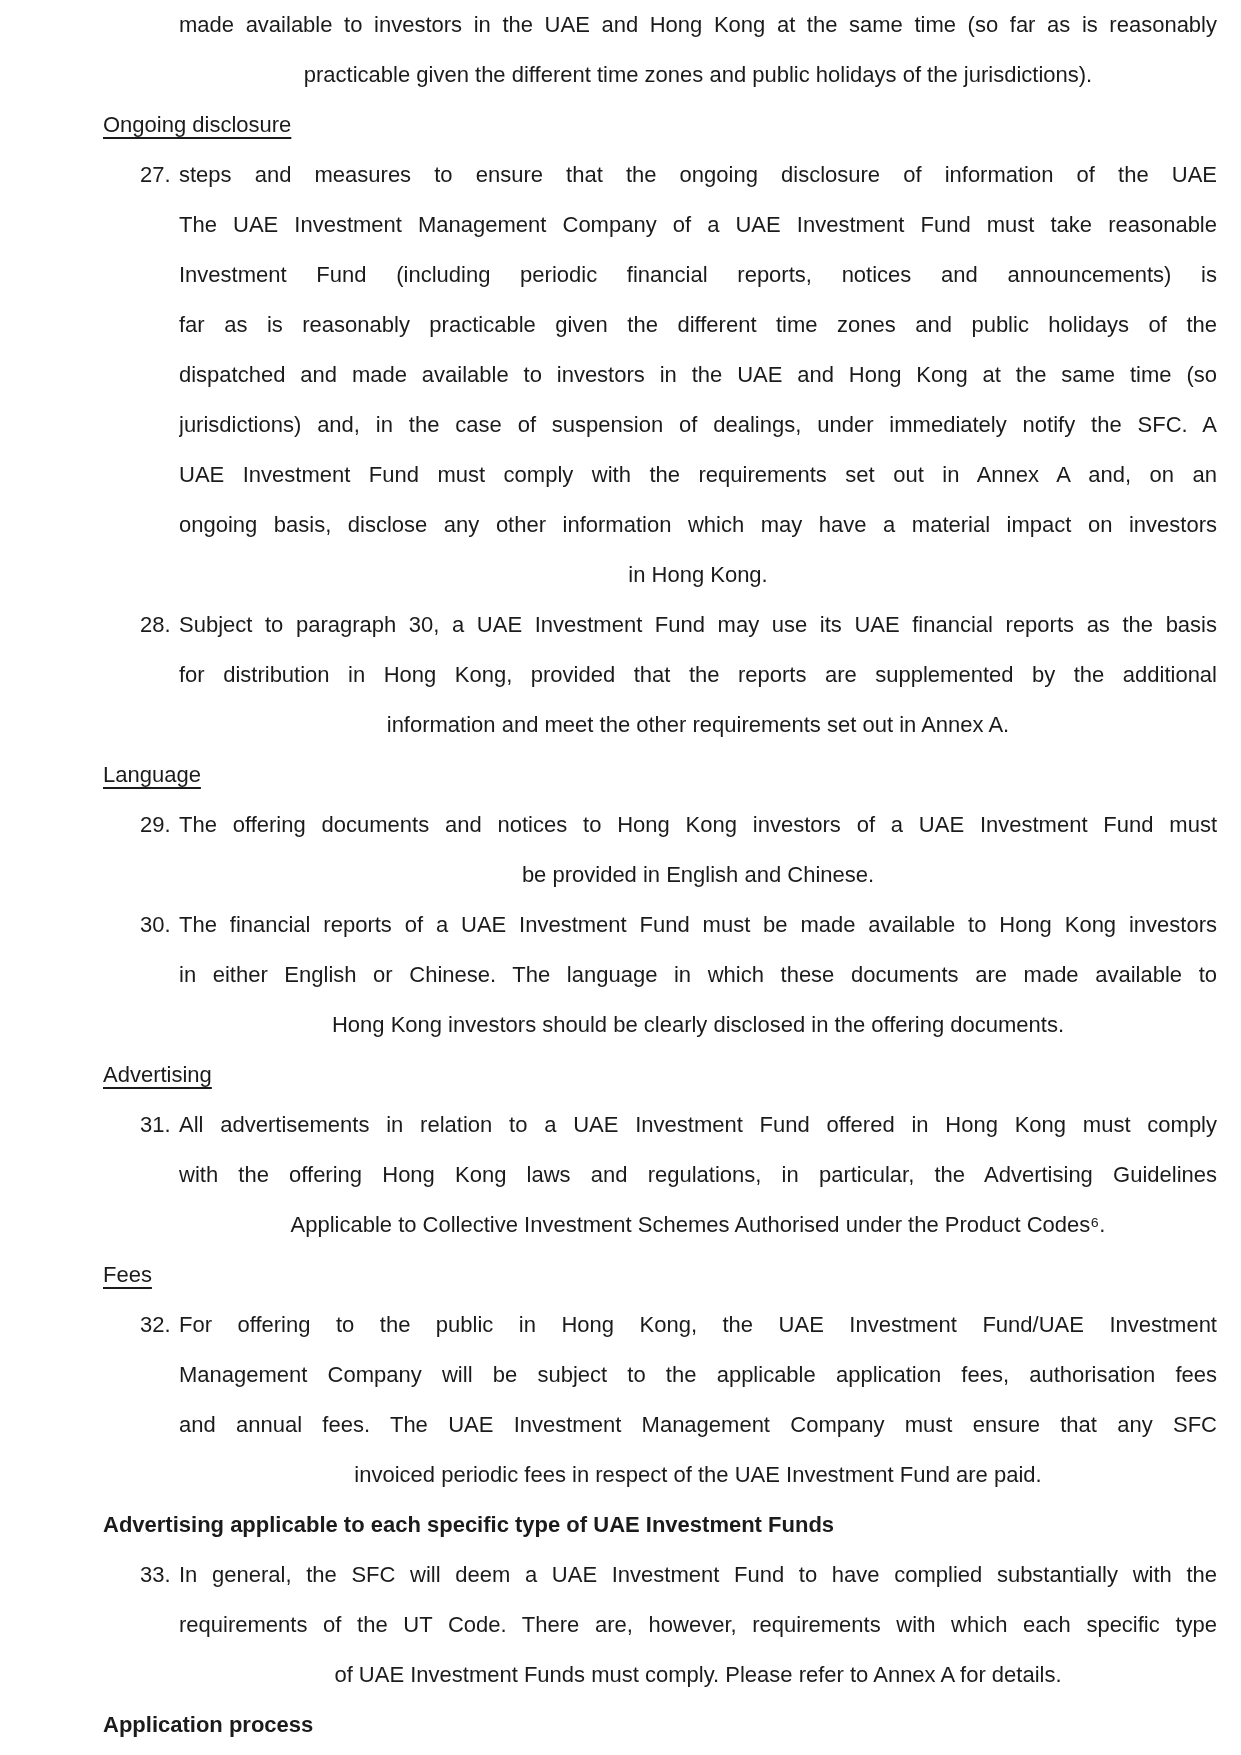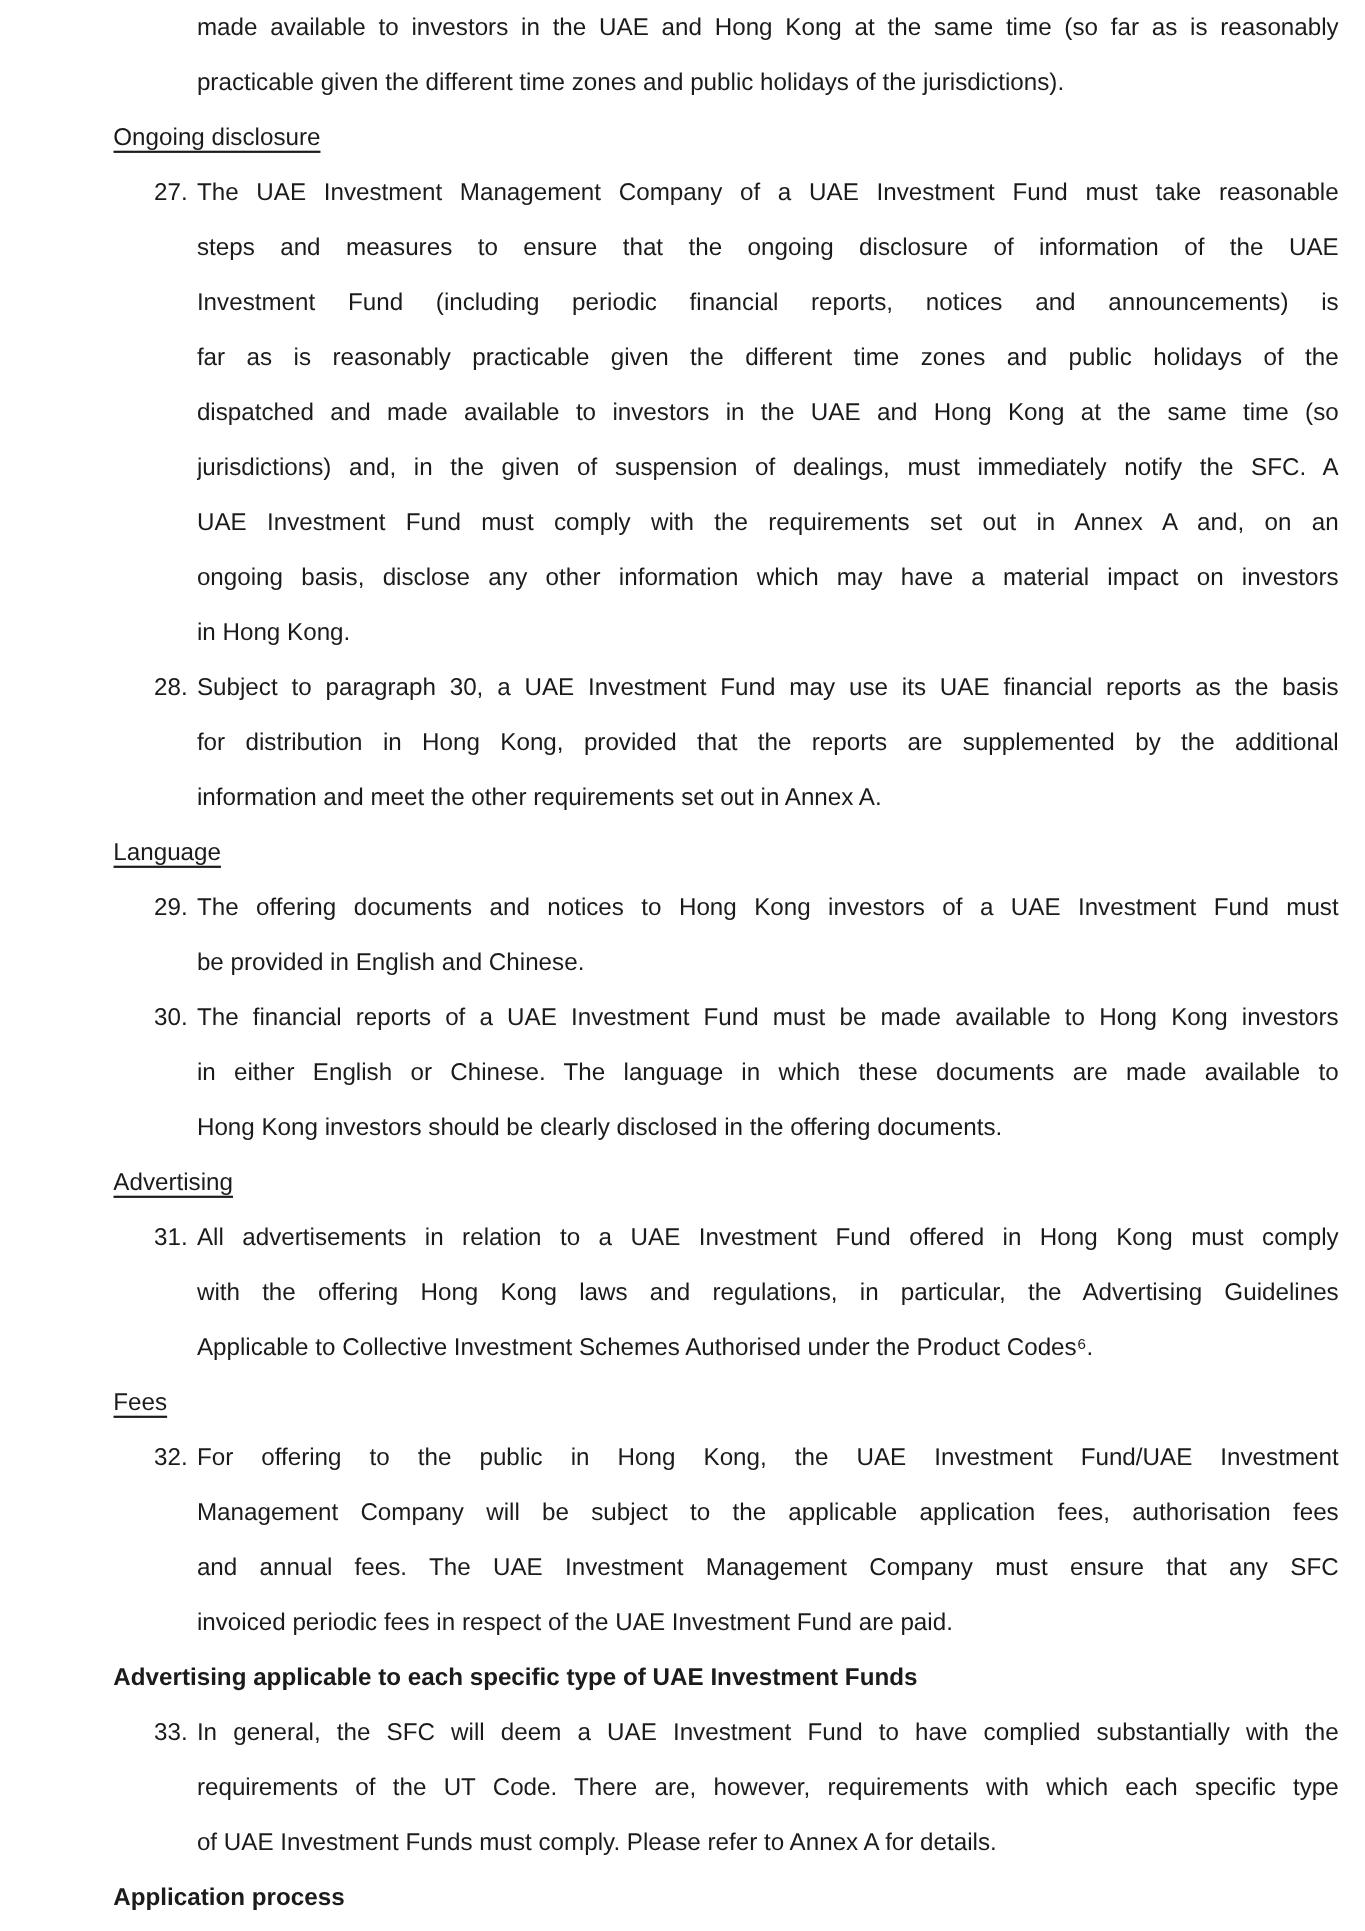"practicable given the different time" .para .ll { text-align: left -> center }
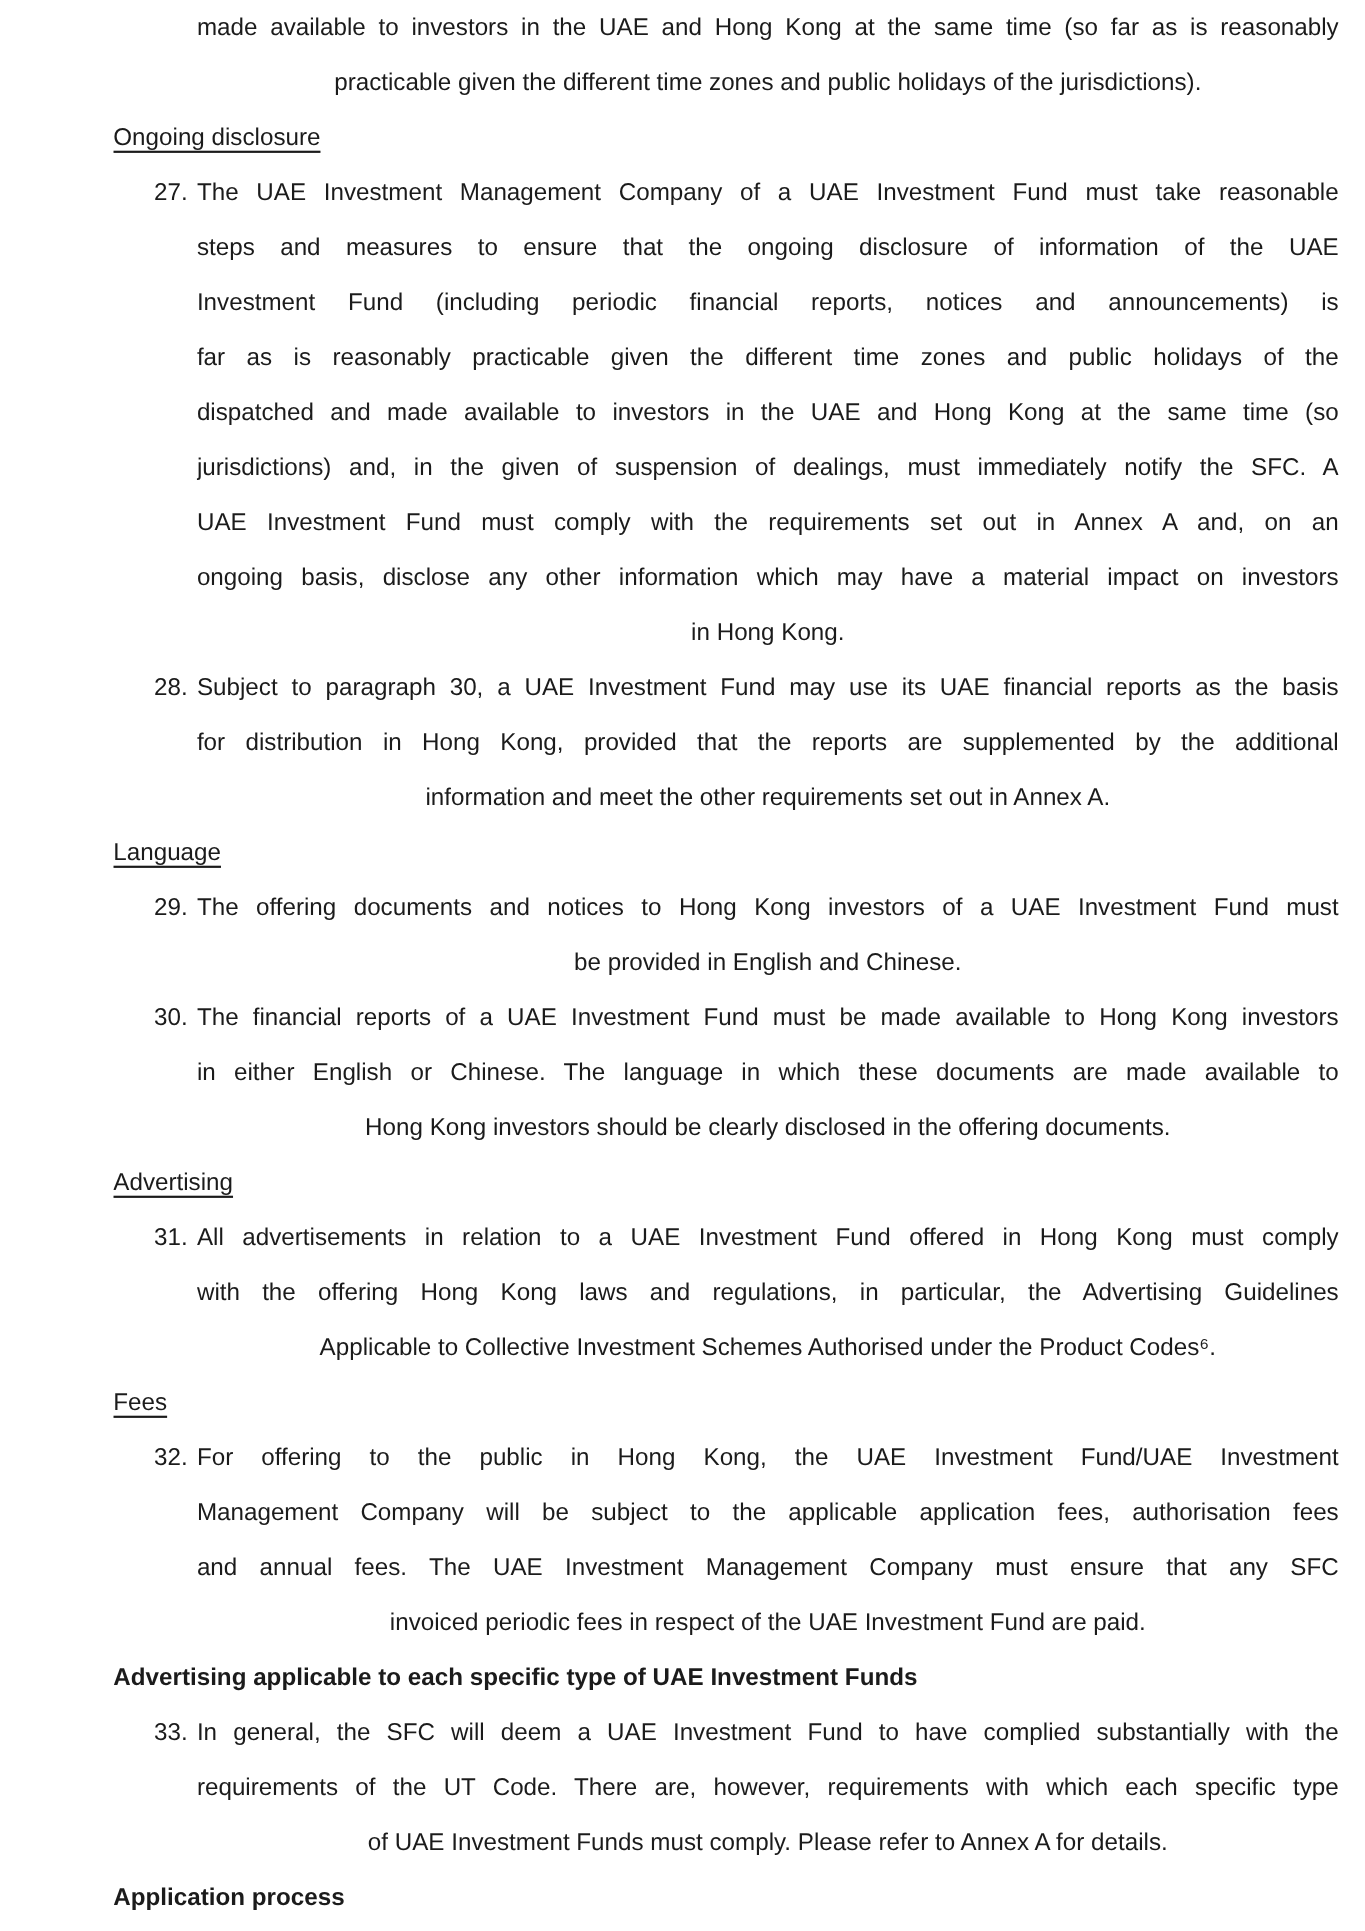"The UAE Investment Management Company" div.jl { order: before "steps and measures to ensure" -> after "steps and measures to ensure" }
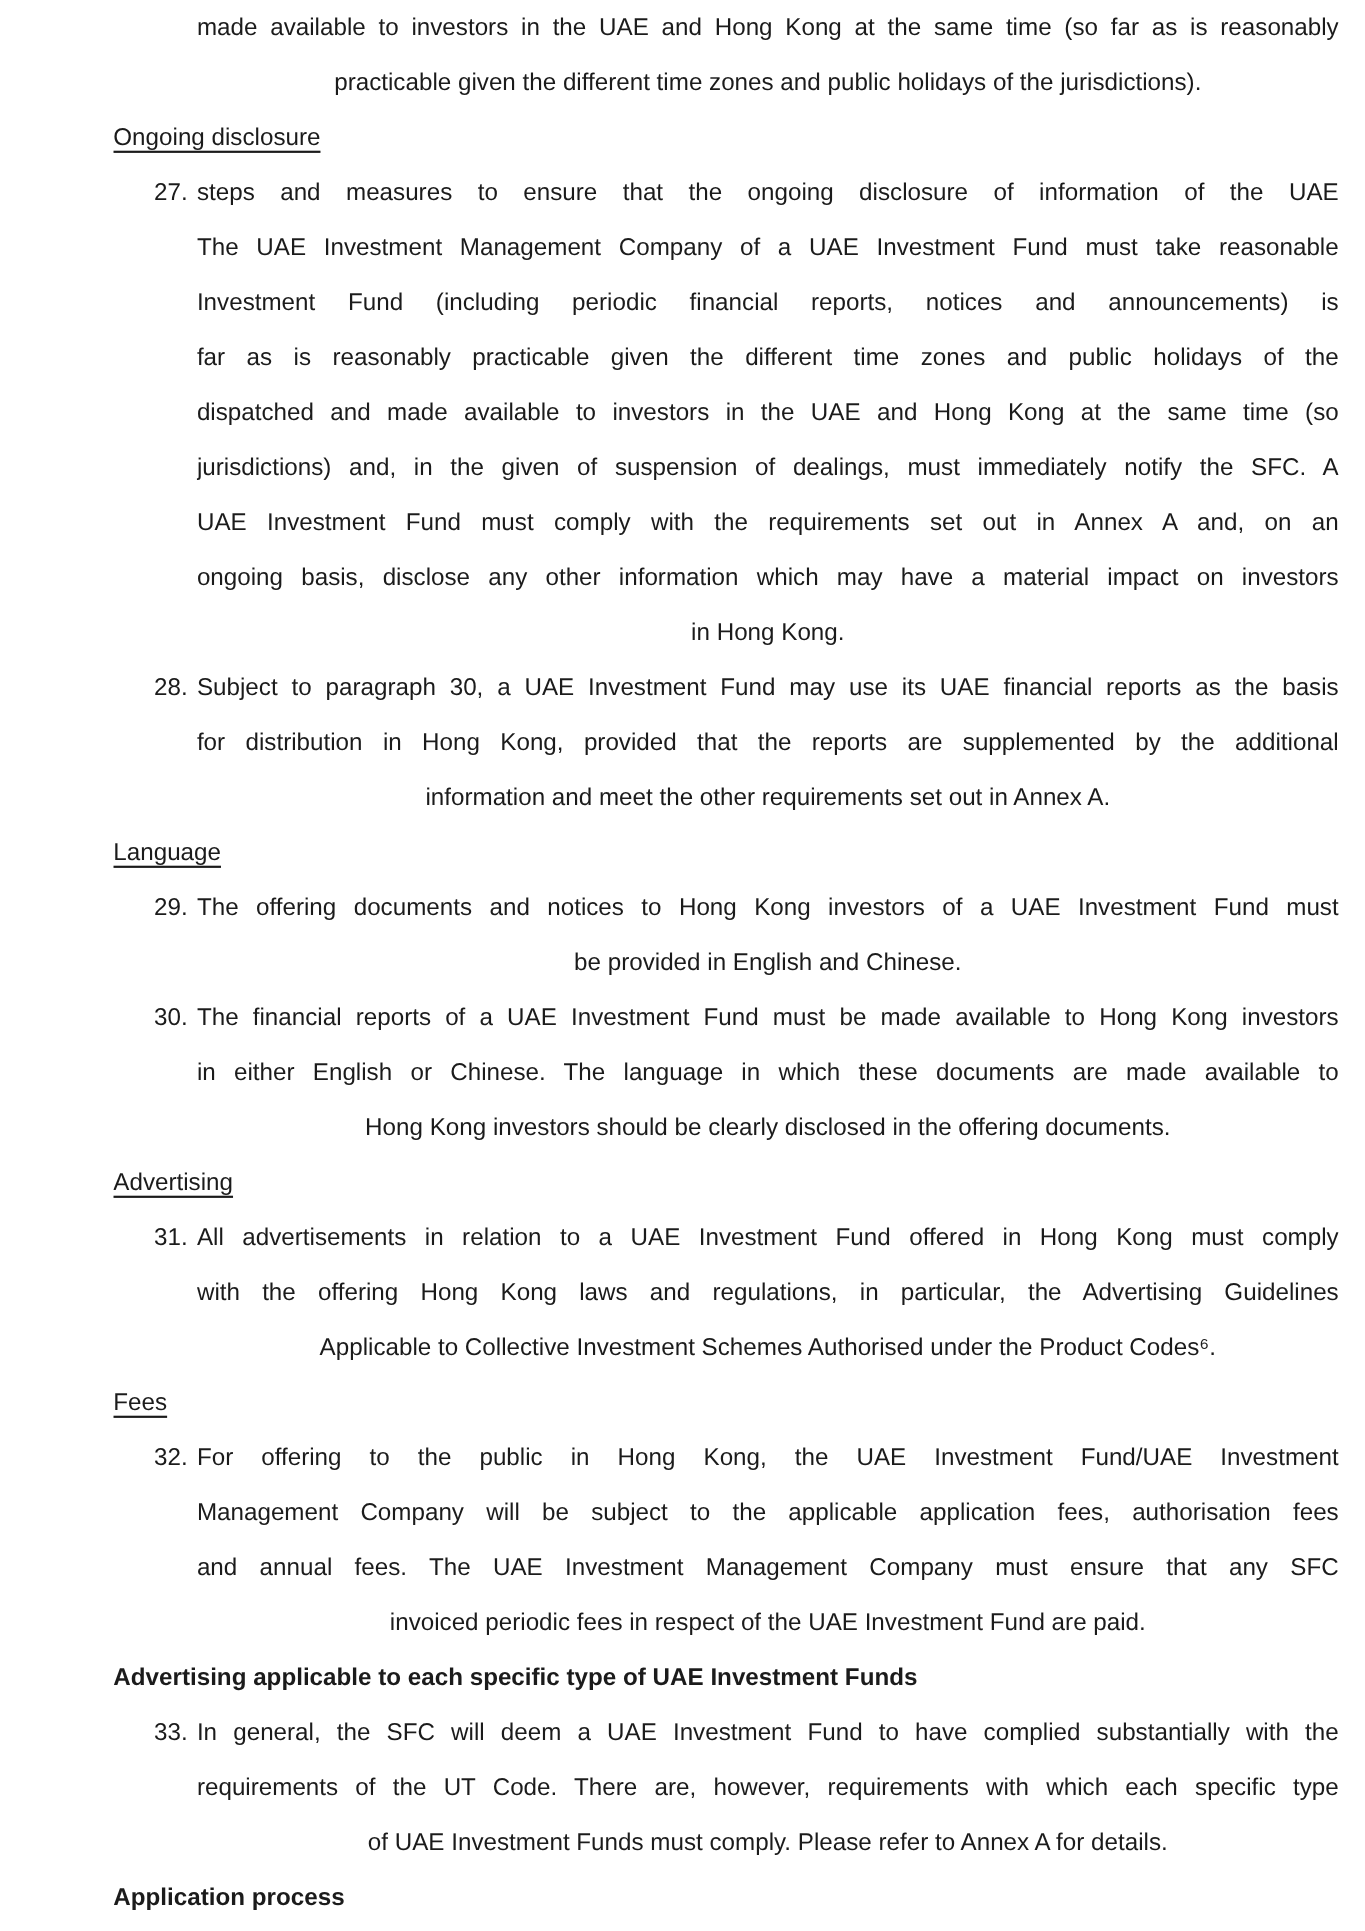"jurisdictions) and, in the given" div.jl { text: given of suspension of dealings, must -> case of suspension of dealings, under }
